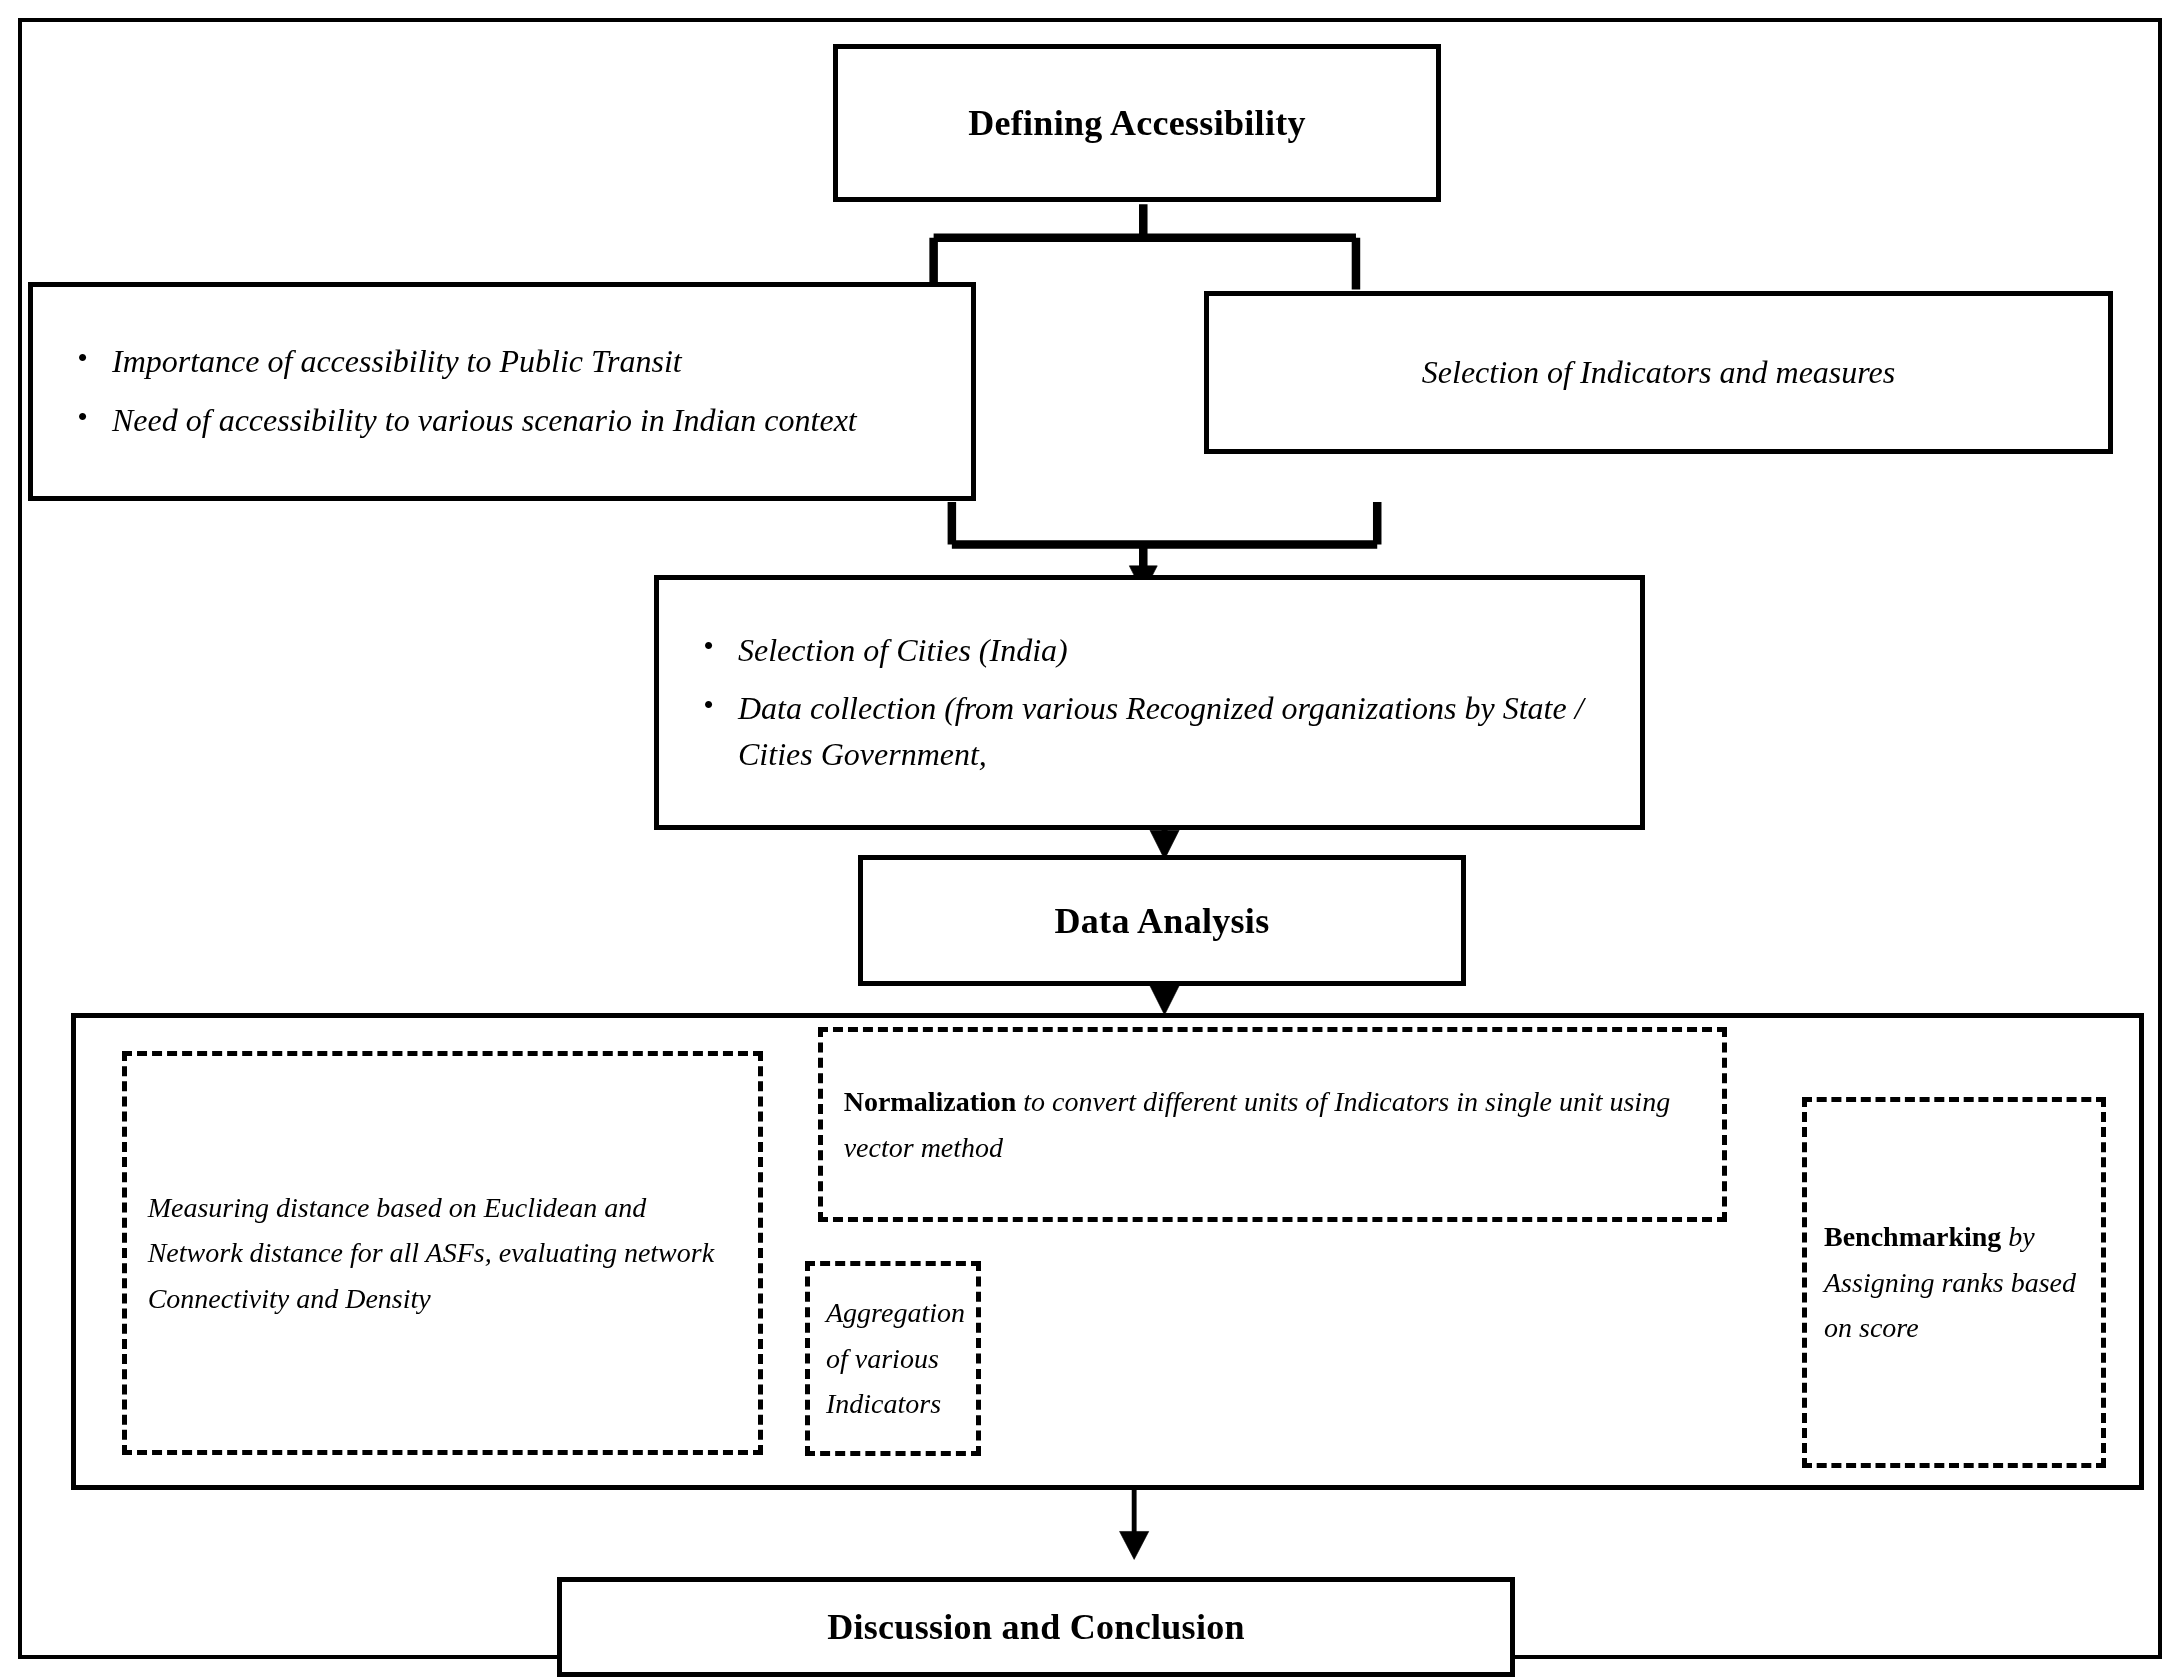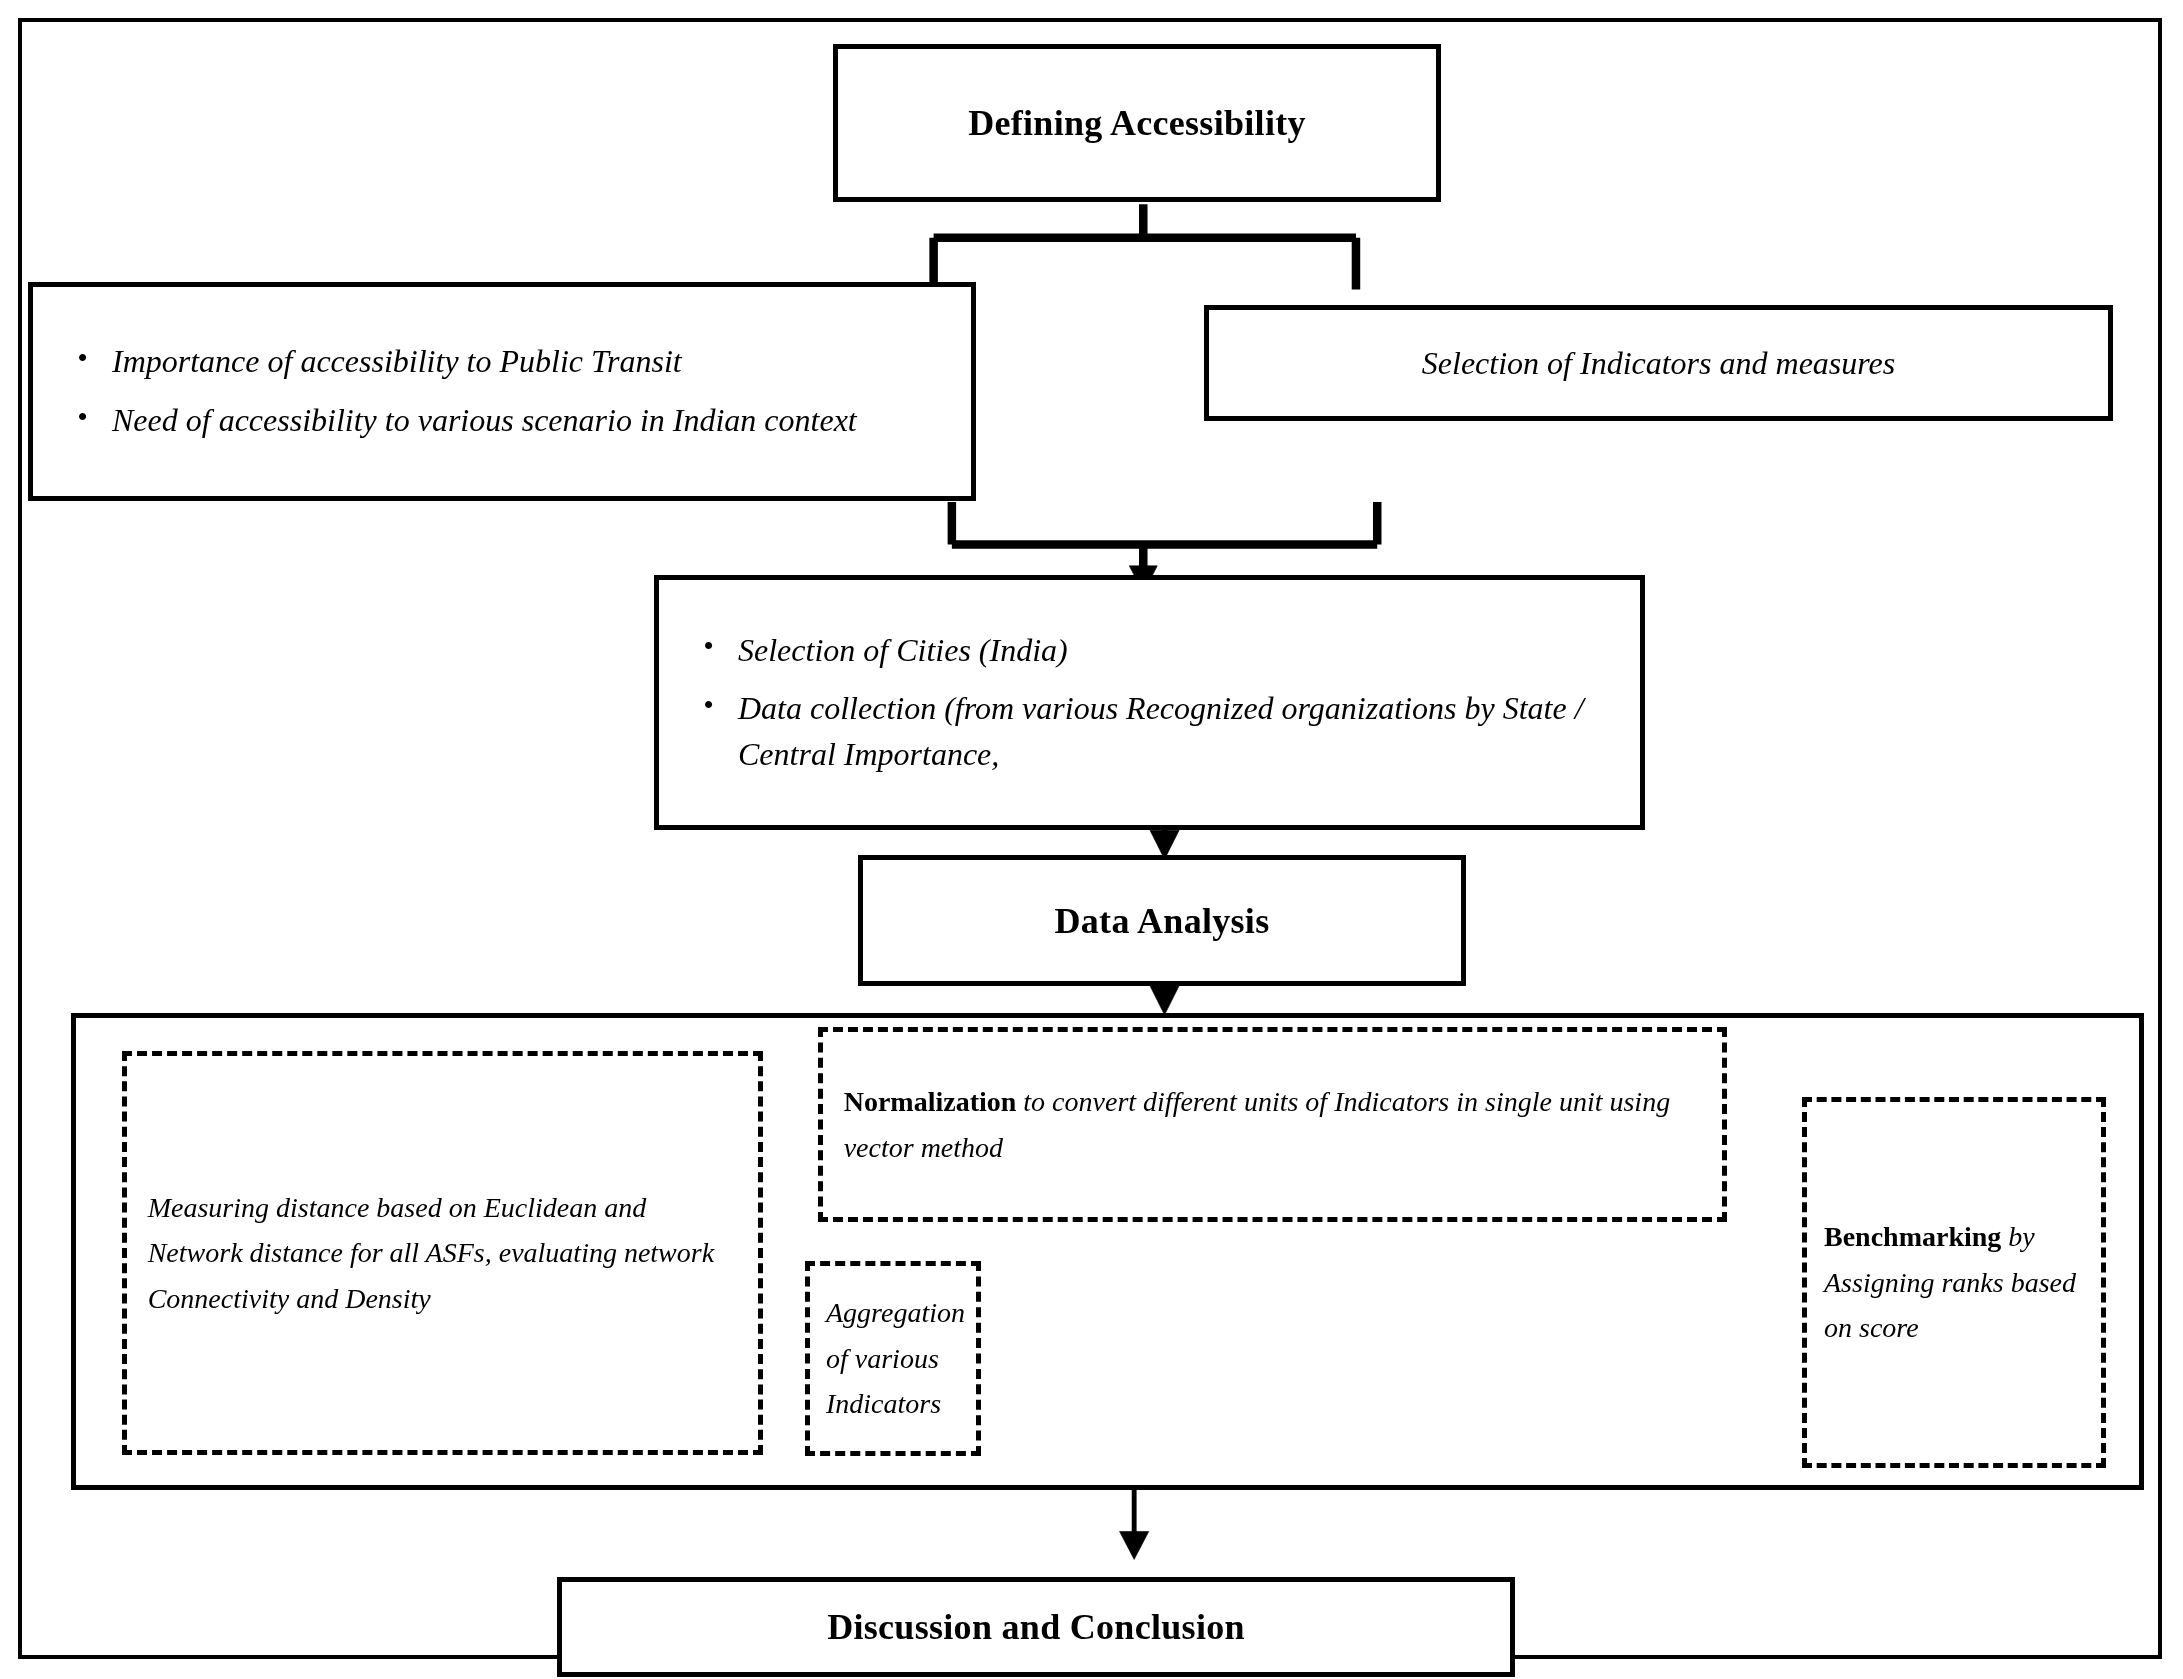"Selection of Indicators and measures" div.node { height: 116px -> 163px; top: 283px -> 269px }
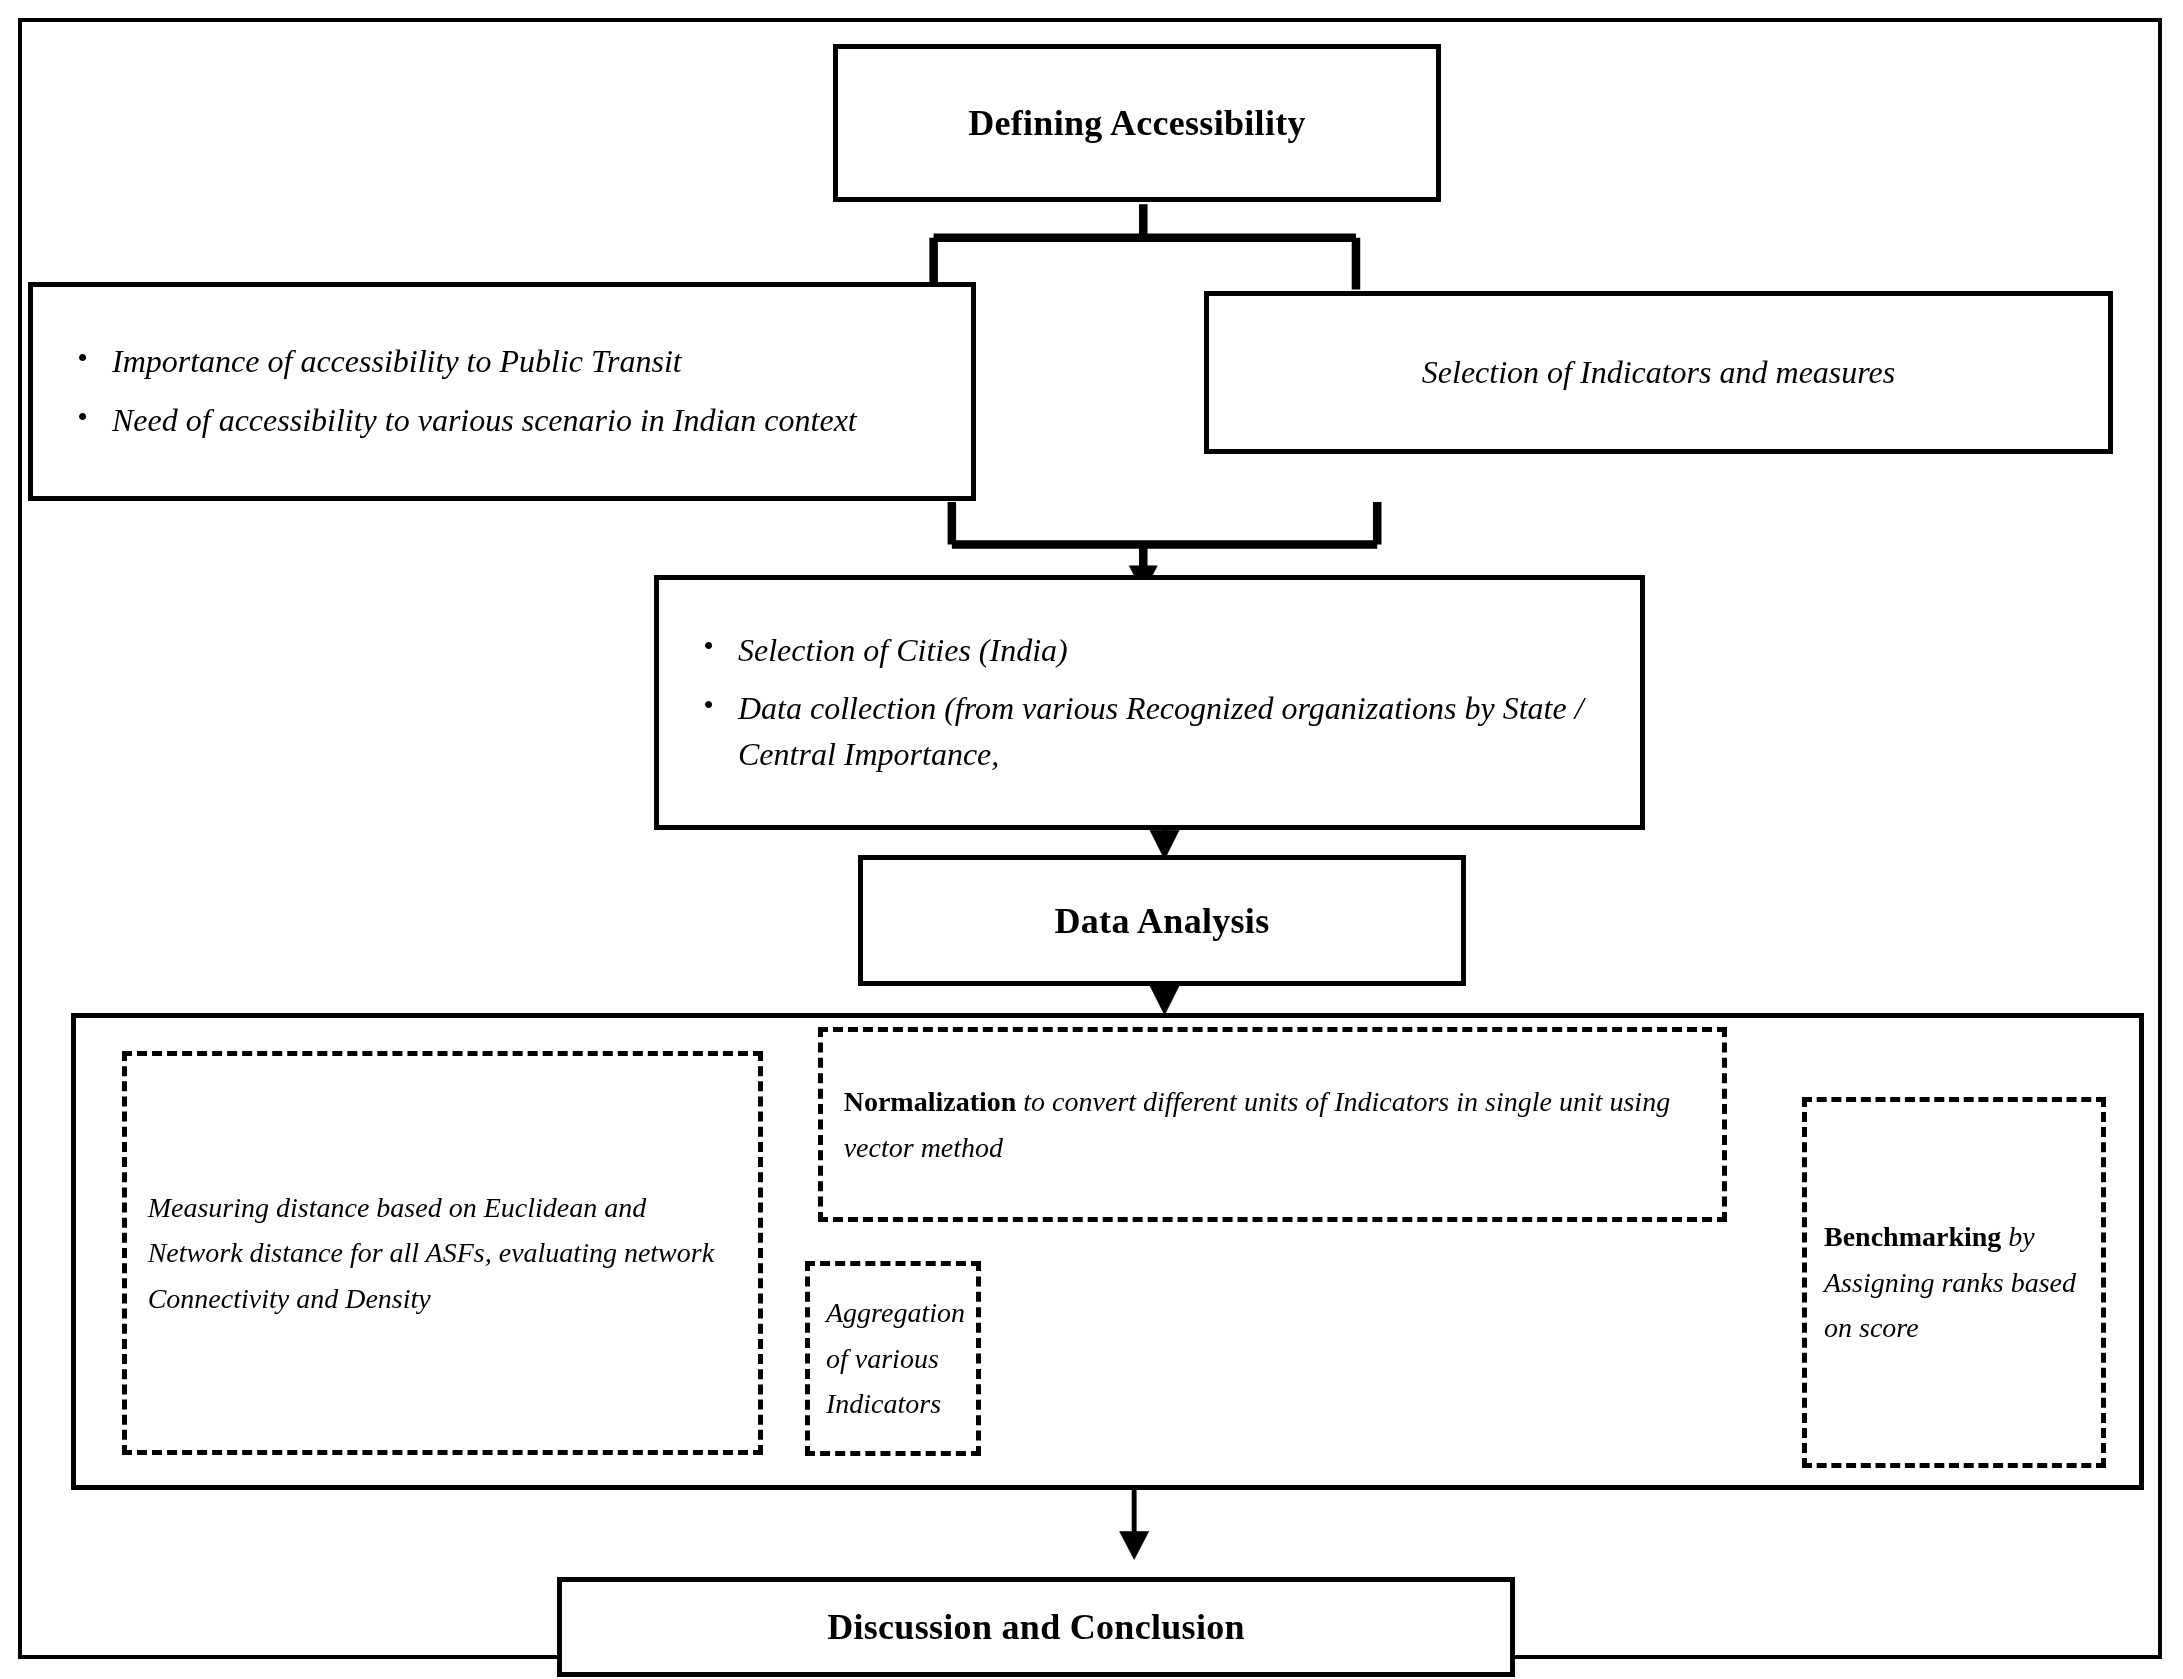"Data collection (from various Recognized" li { text: Central Importance -> Cities Government }
